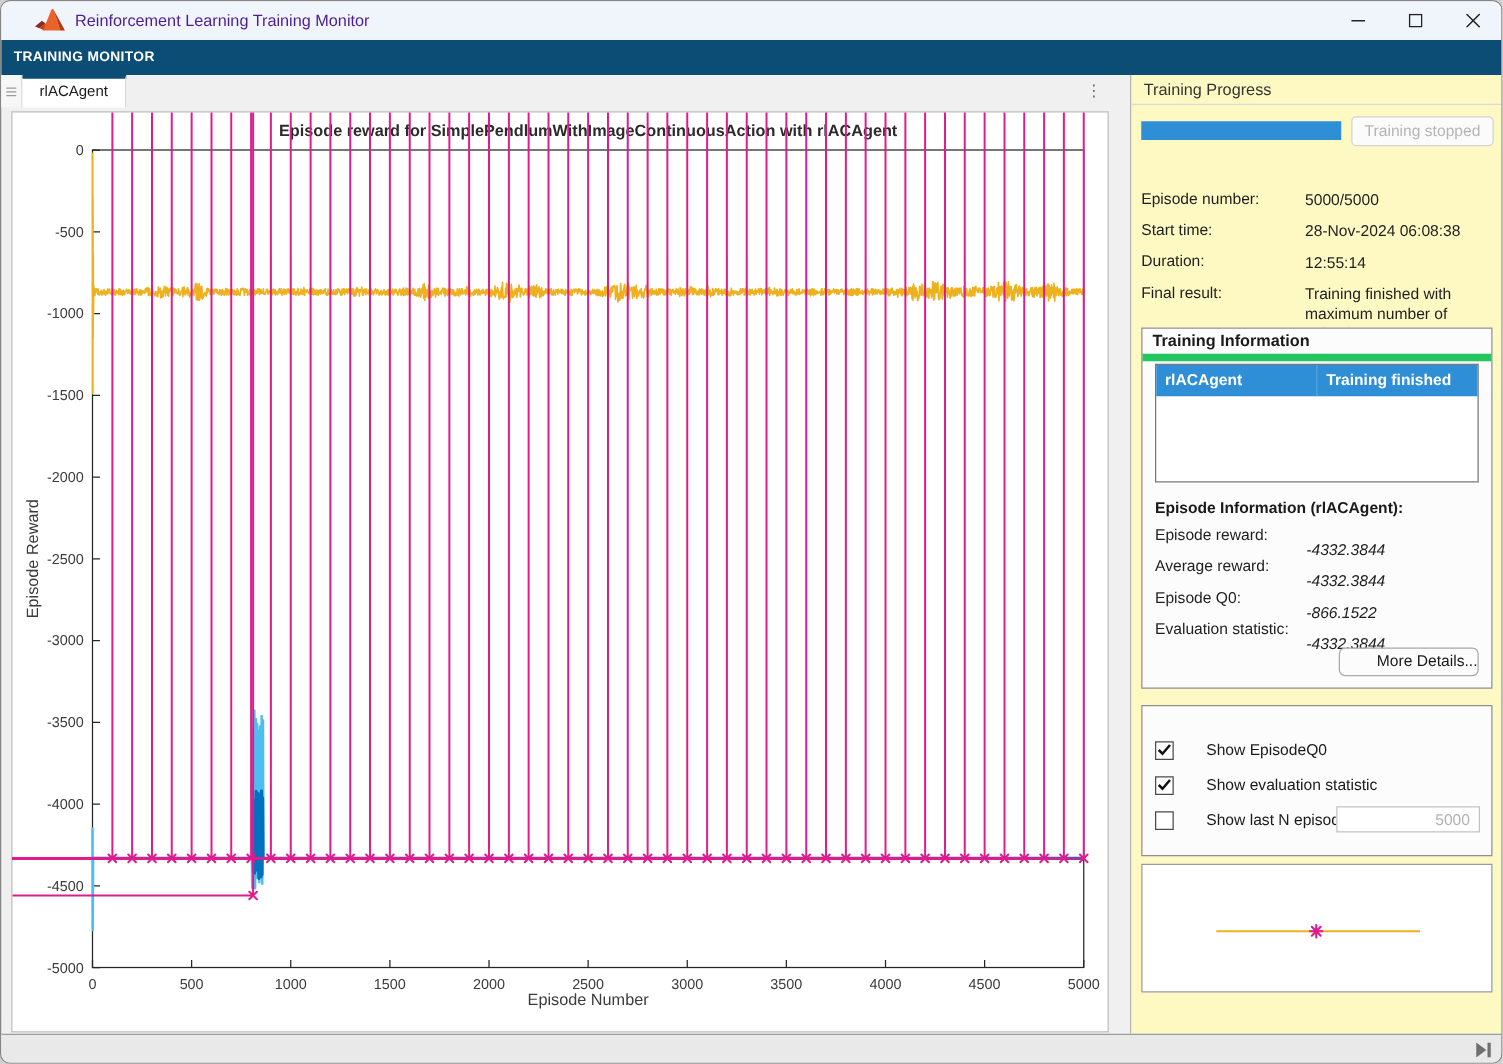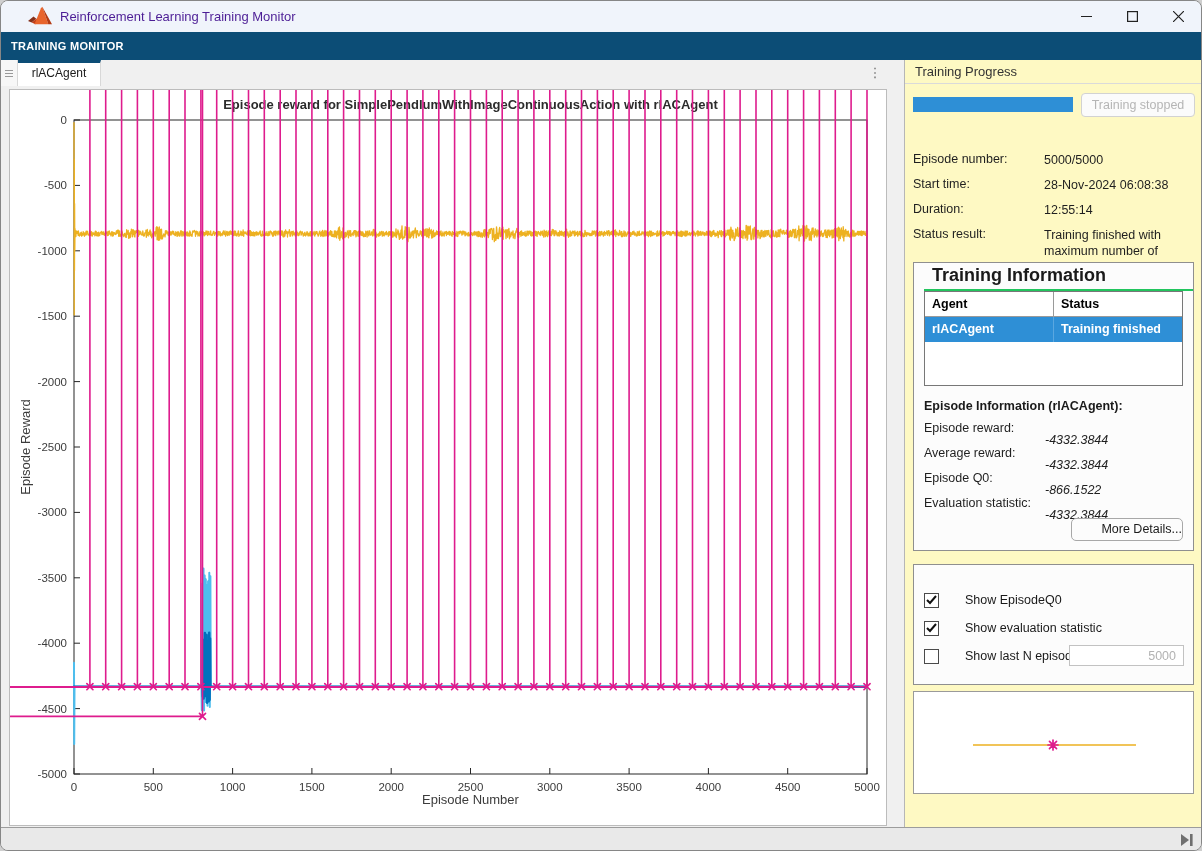"Status result:" span.lab { text: Status -> Final }
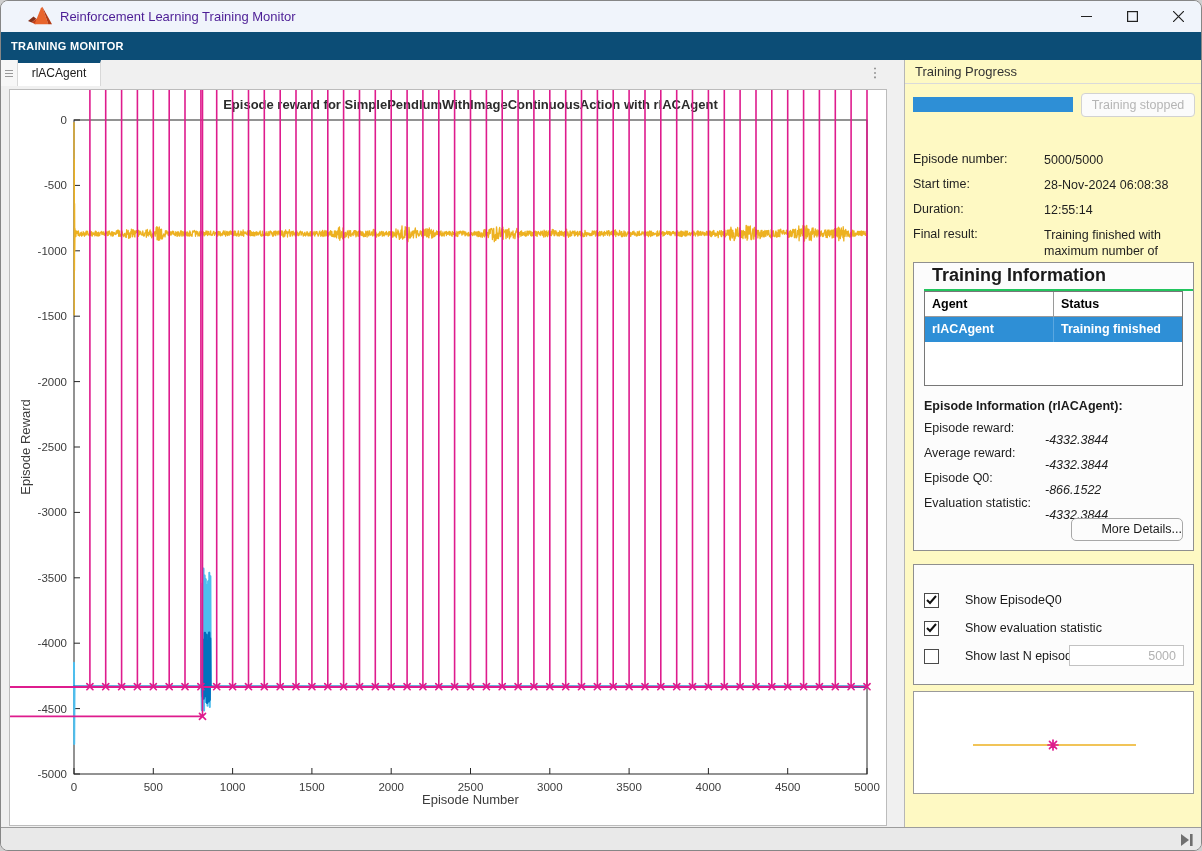"Training Information" .gbox .gtitle { border-bottom: 2px solid #22c55e -> 6px solid #22c55e; font-size: 18px -> 13px; margin-left: 10px -> none }
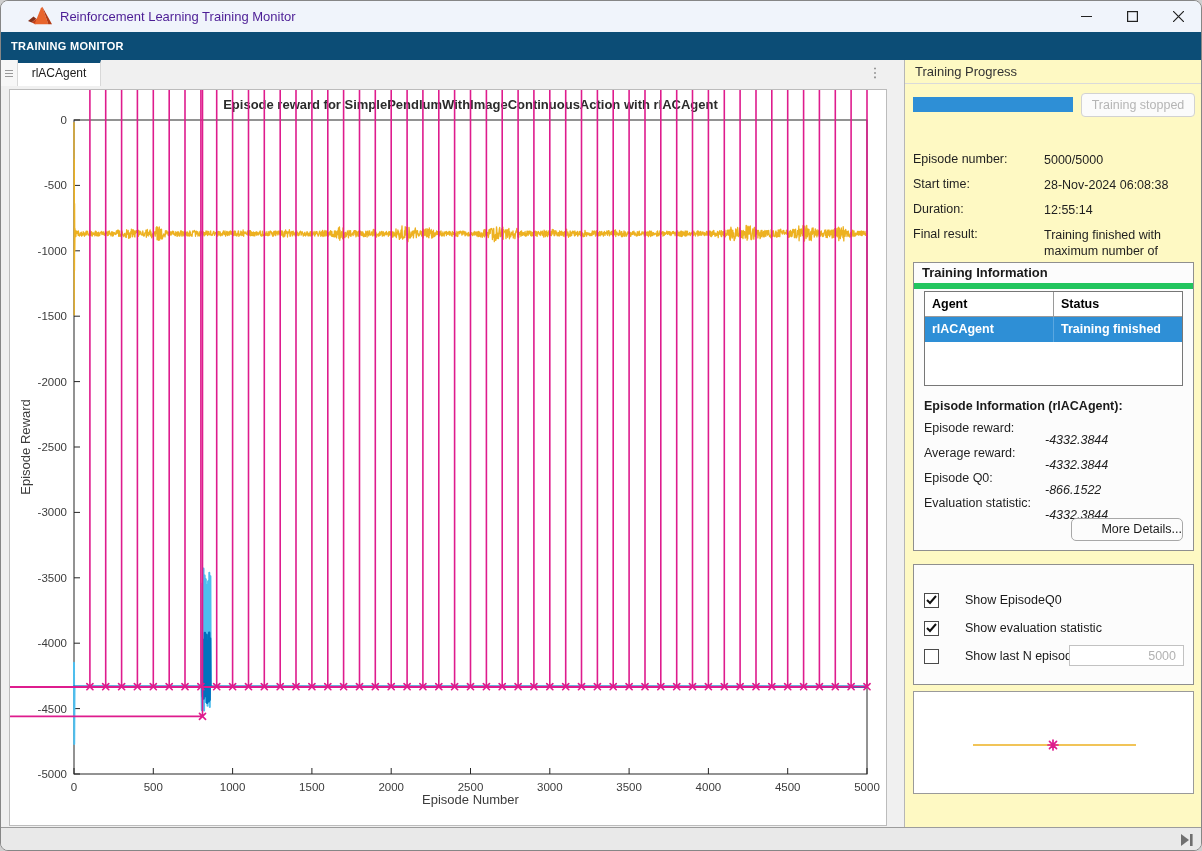"Agent" div.tr { html: <div> <span>Agent</span> <span>Status</span> </div> -> none }
